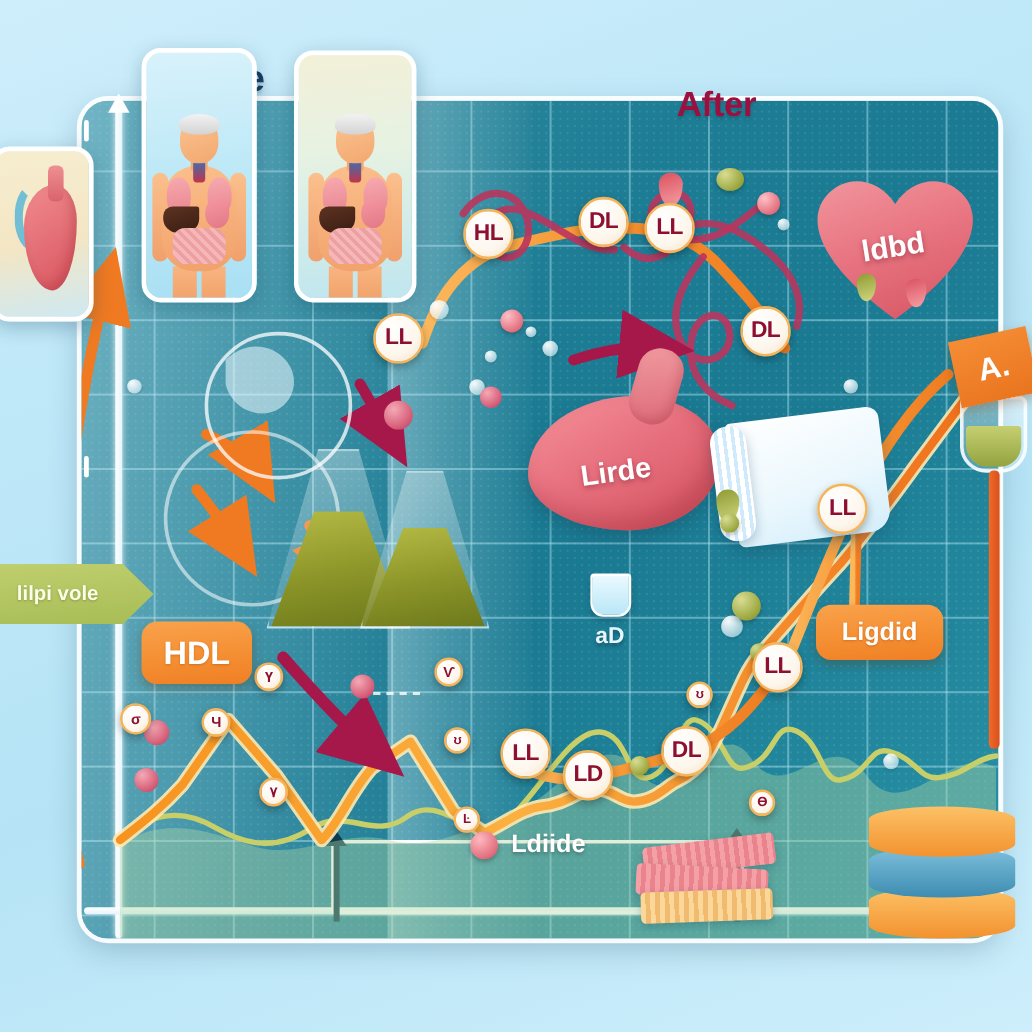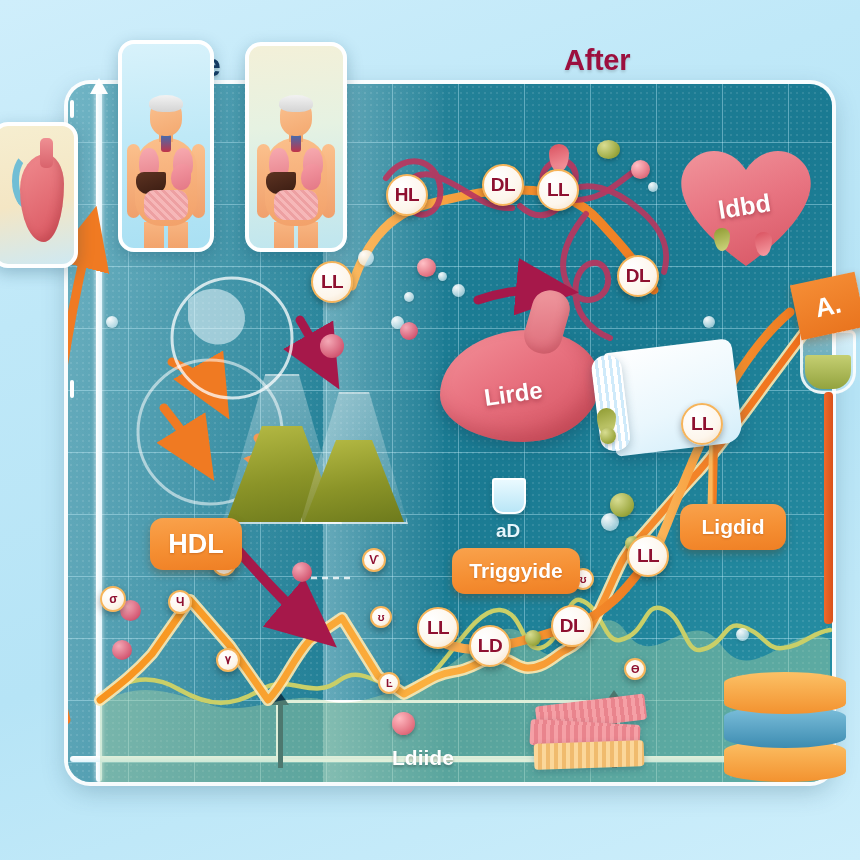"After" #hdr-after { top: 44px -> 72px }
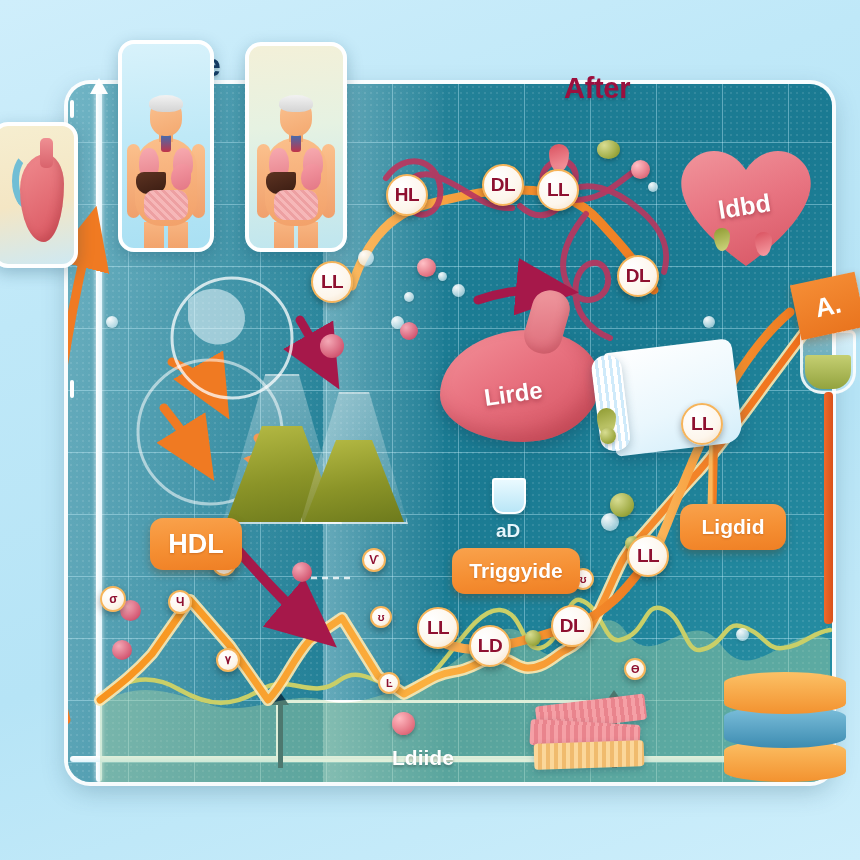"lilpi vole" div { html: none -> <div>lilpi vole</div> }
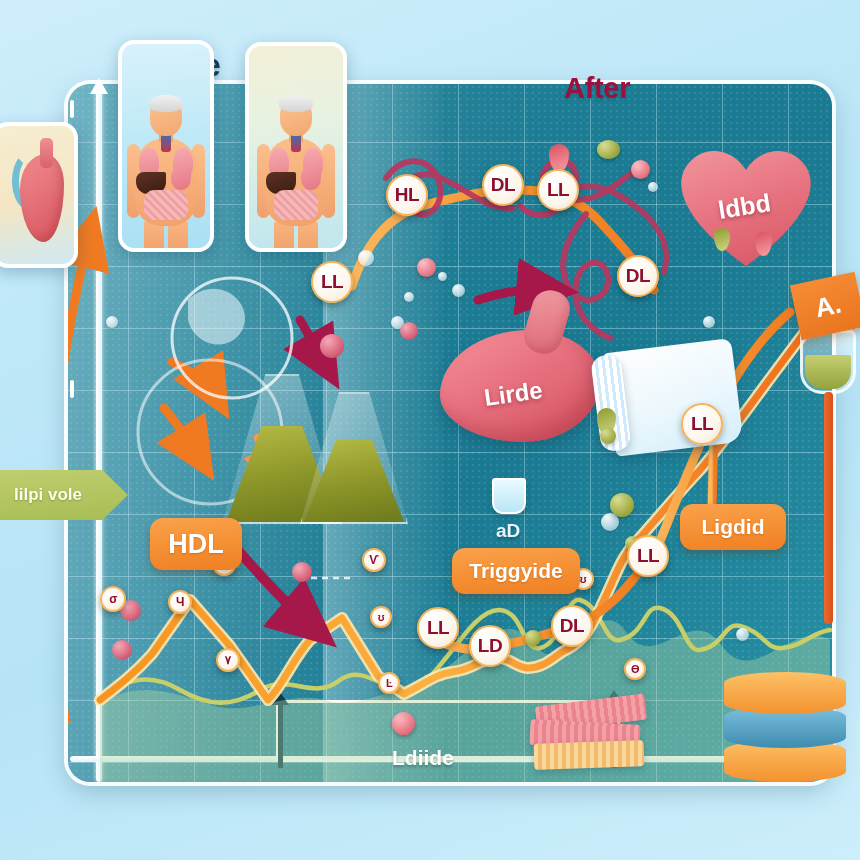"HDL" #chip-hdl { margin-left: 32px -> none }
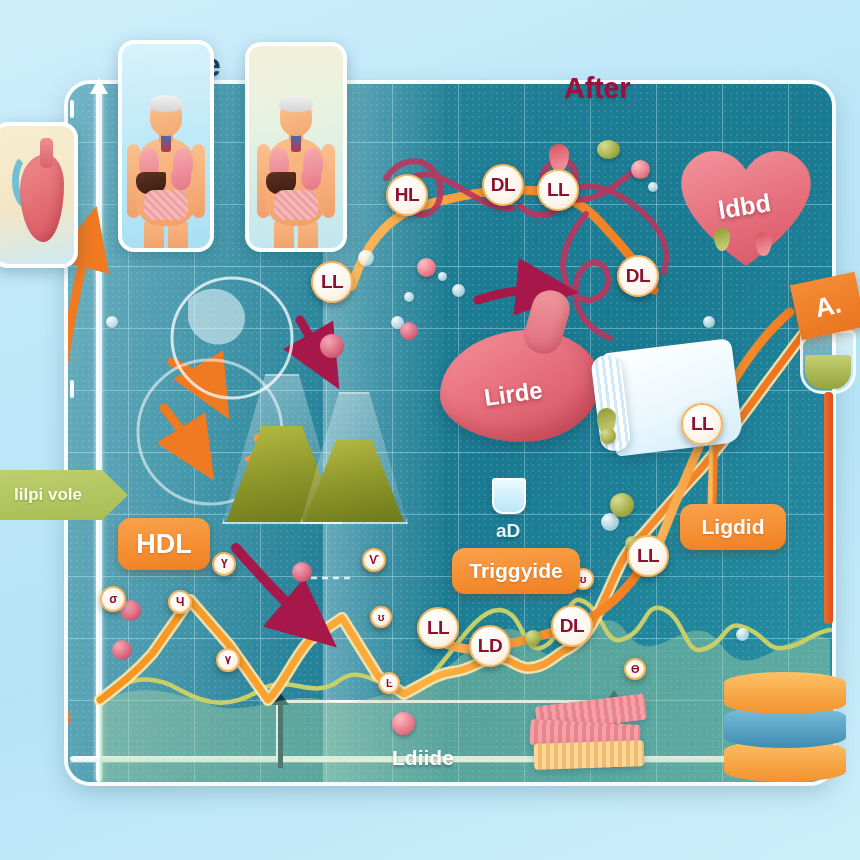"Triggyide" div.chip { html: <div>Triggyide</div> -> none }
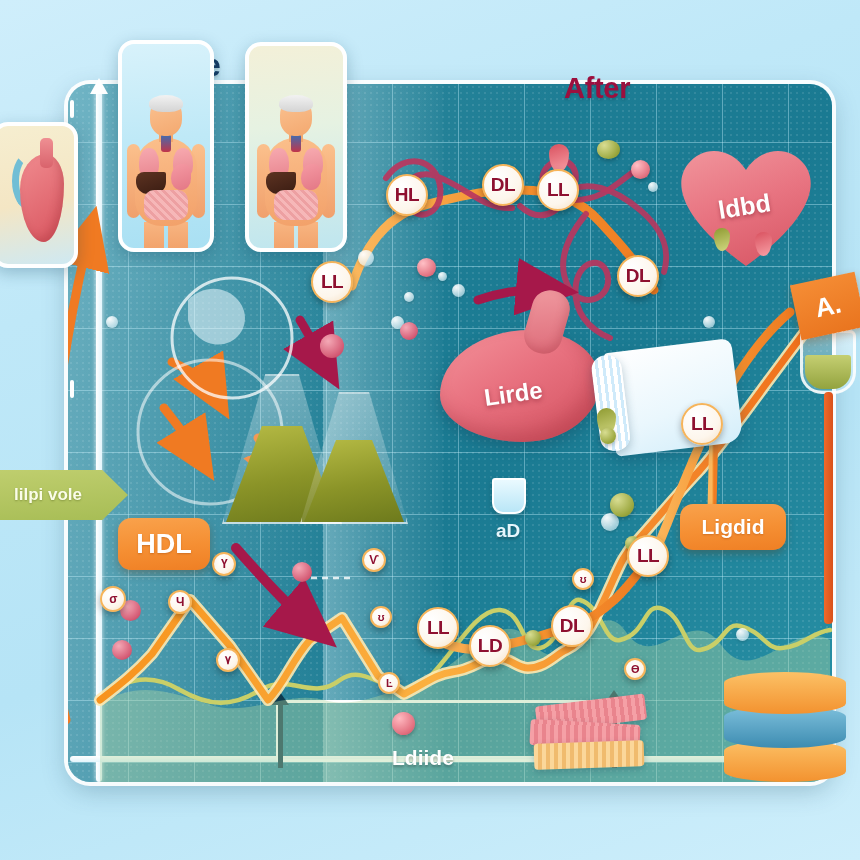"Ldiide" #legend { align-items: flex-start -> flex-end; flex-direction: column -> none; top: 712px -> 692px }
